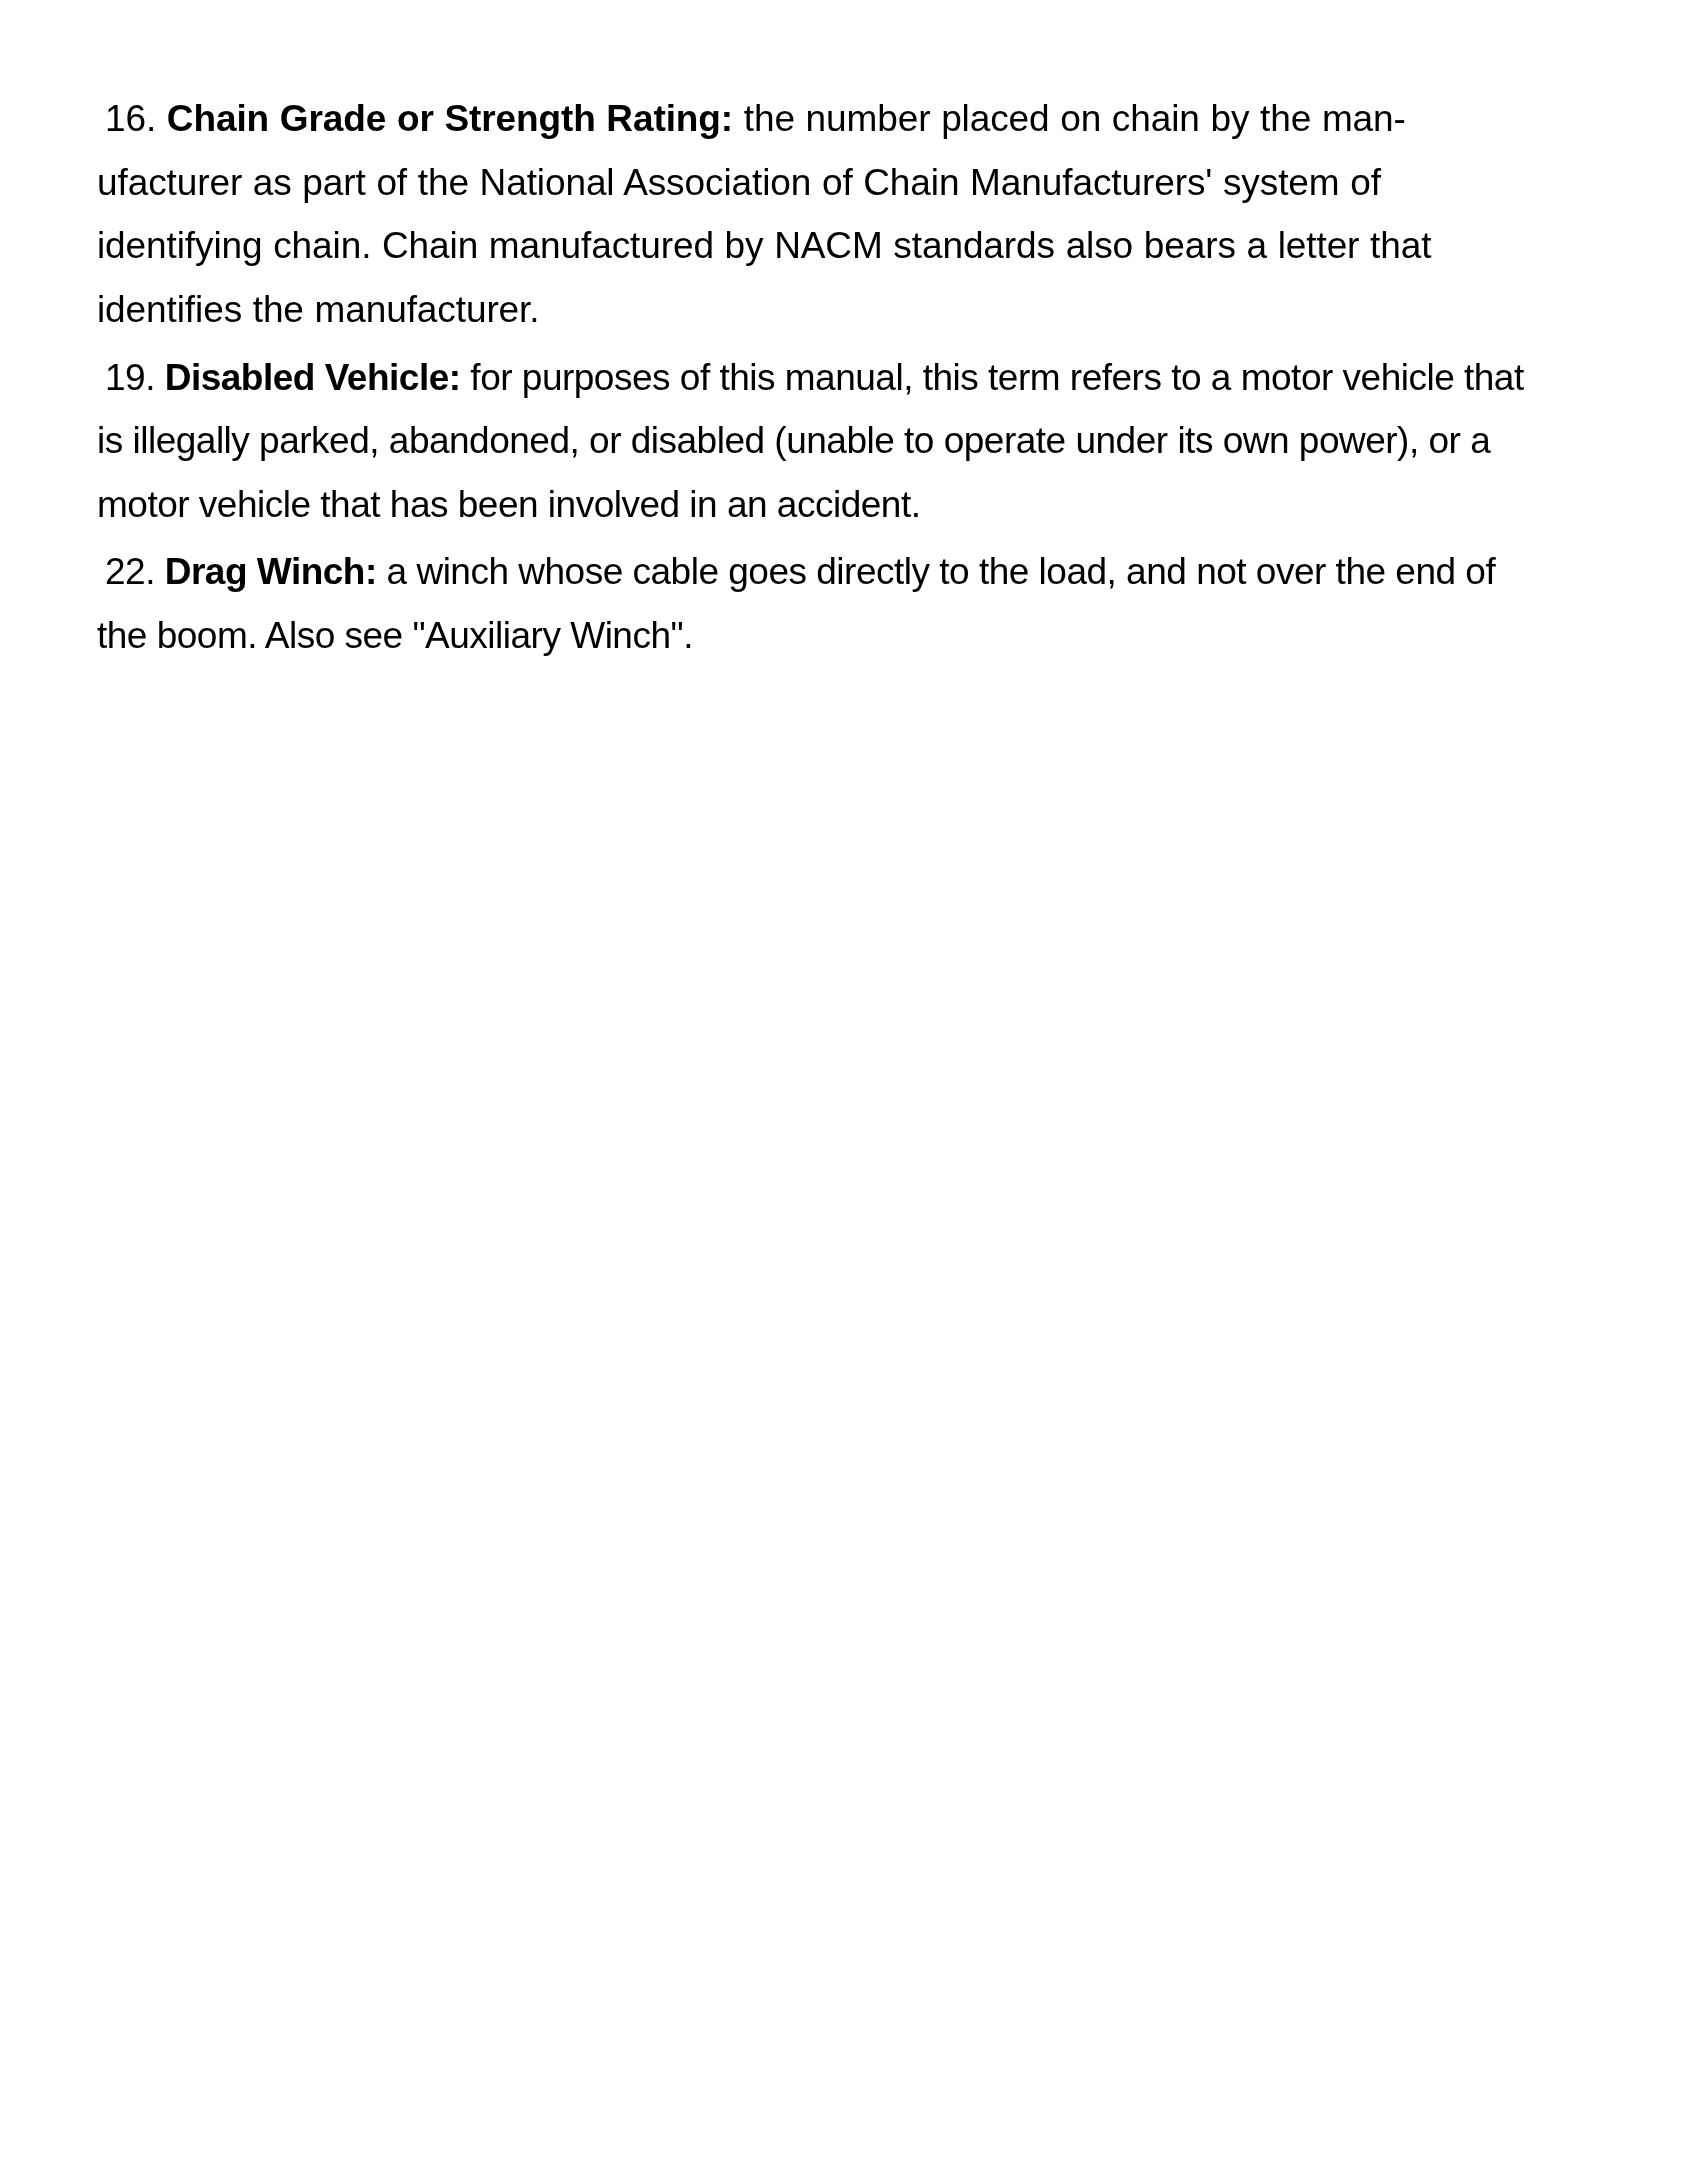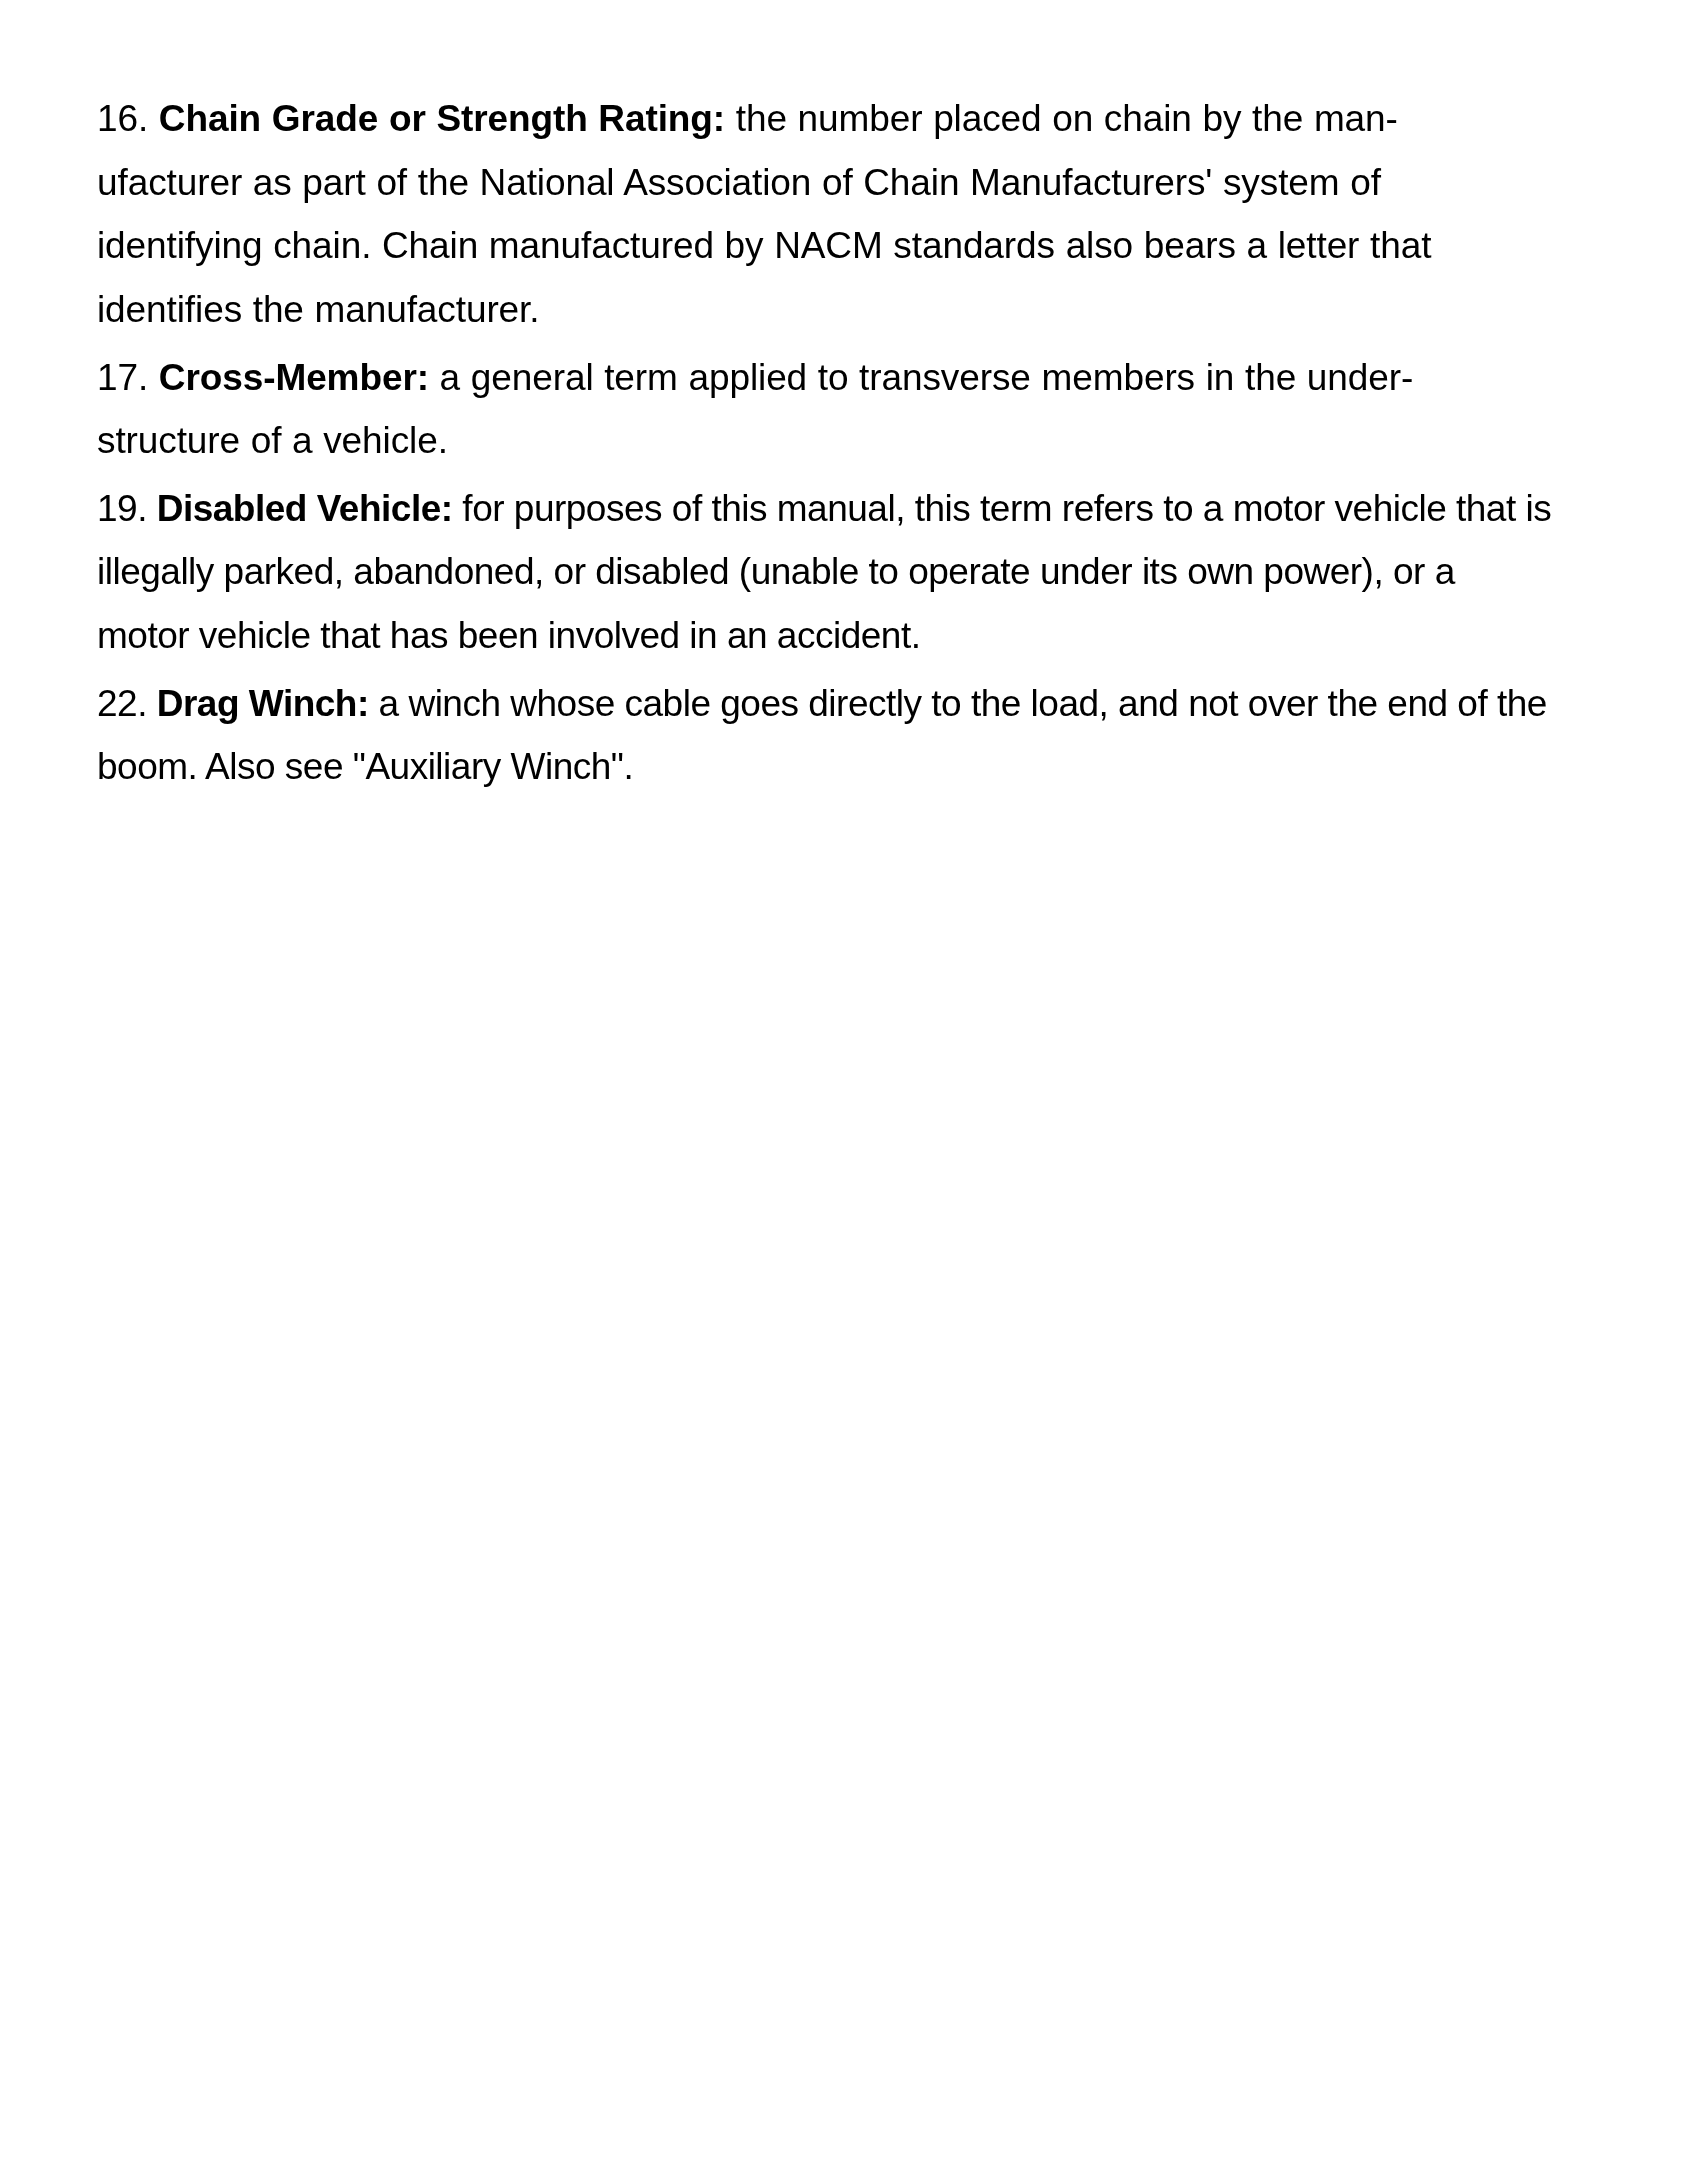"16." .entry .num { margin-left: none -> 8px }
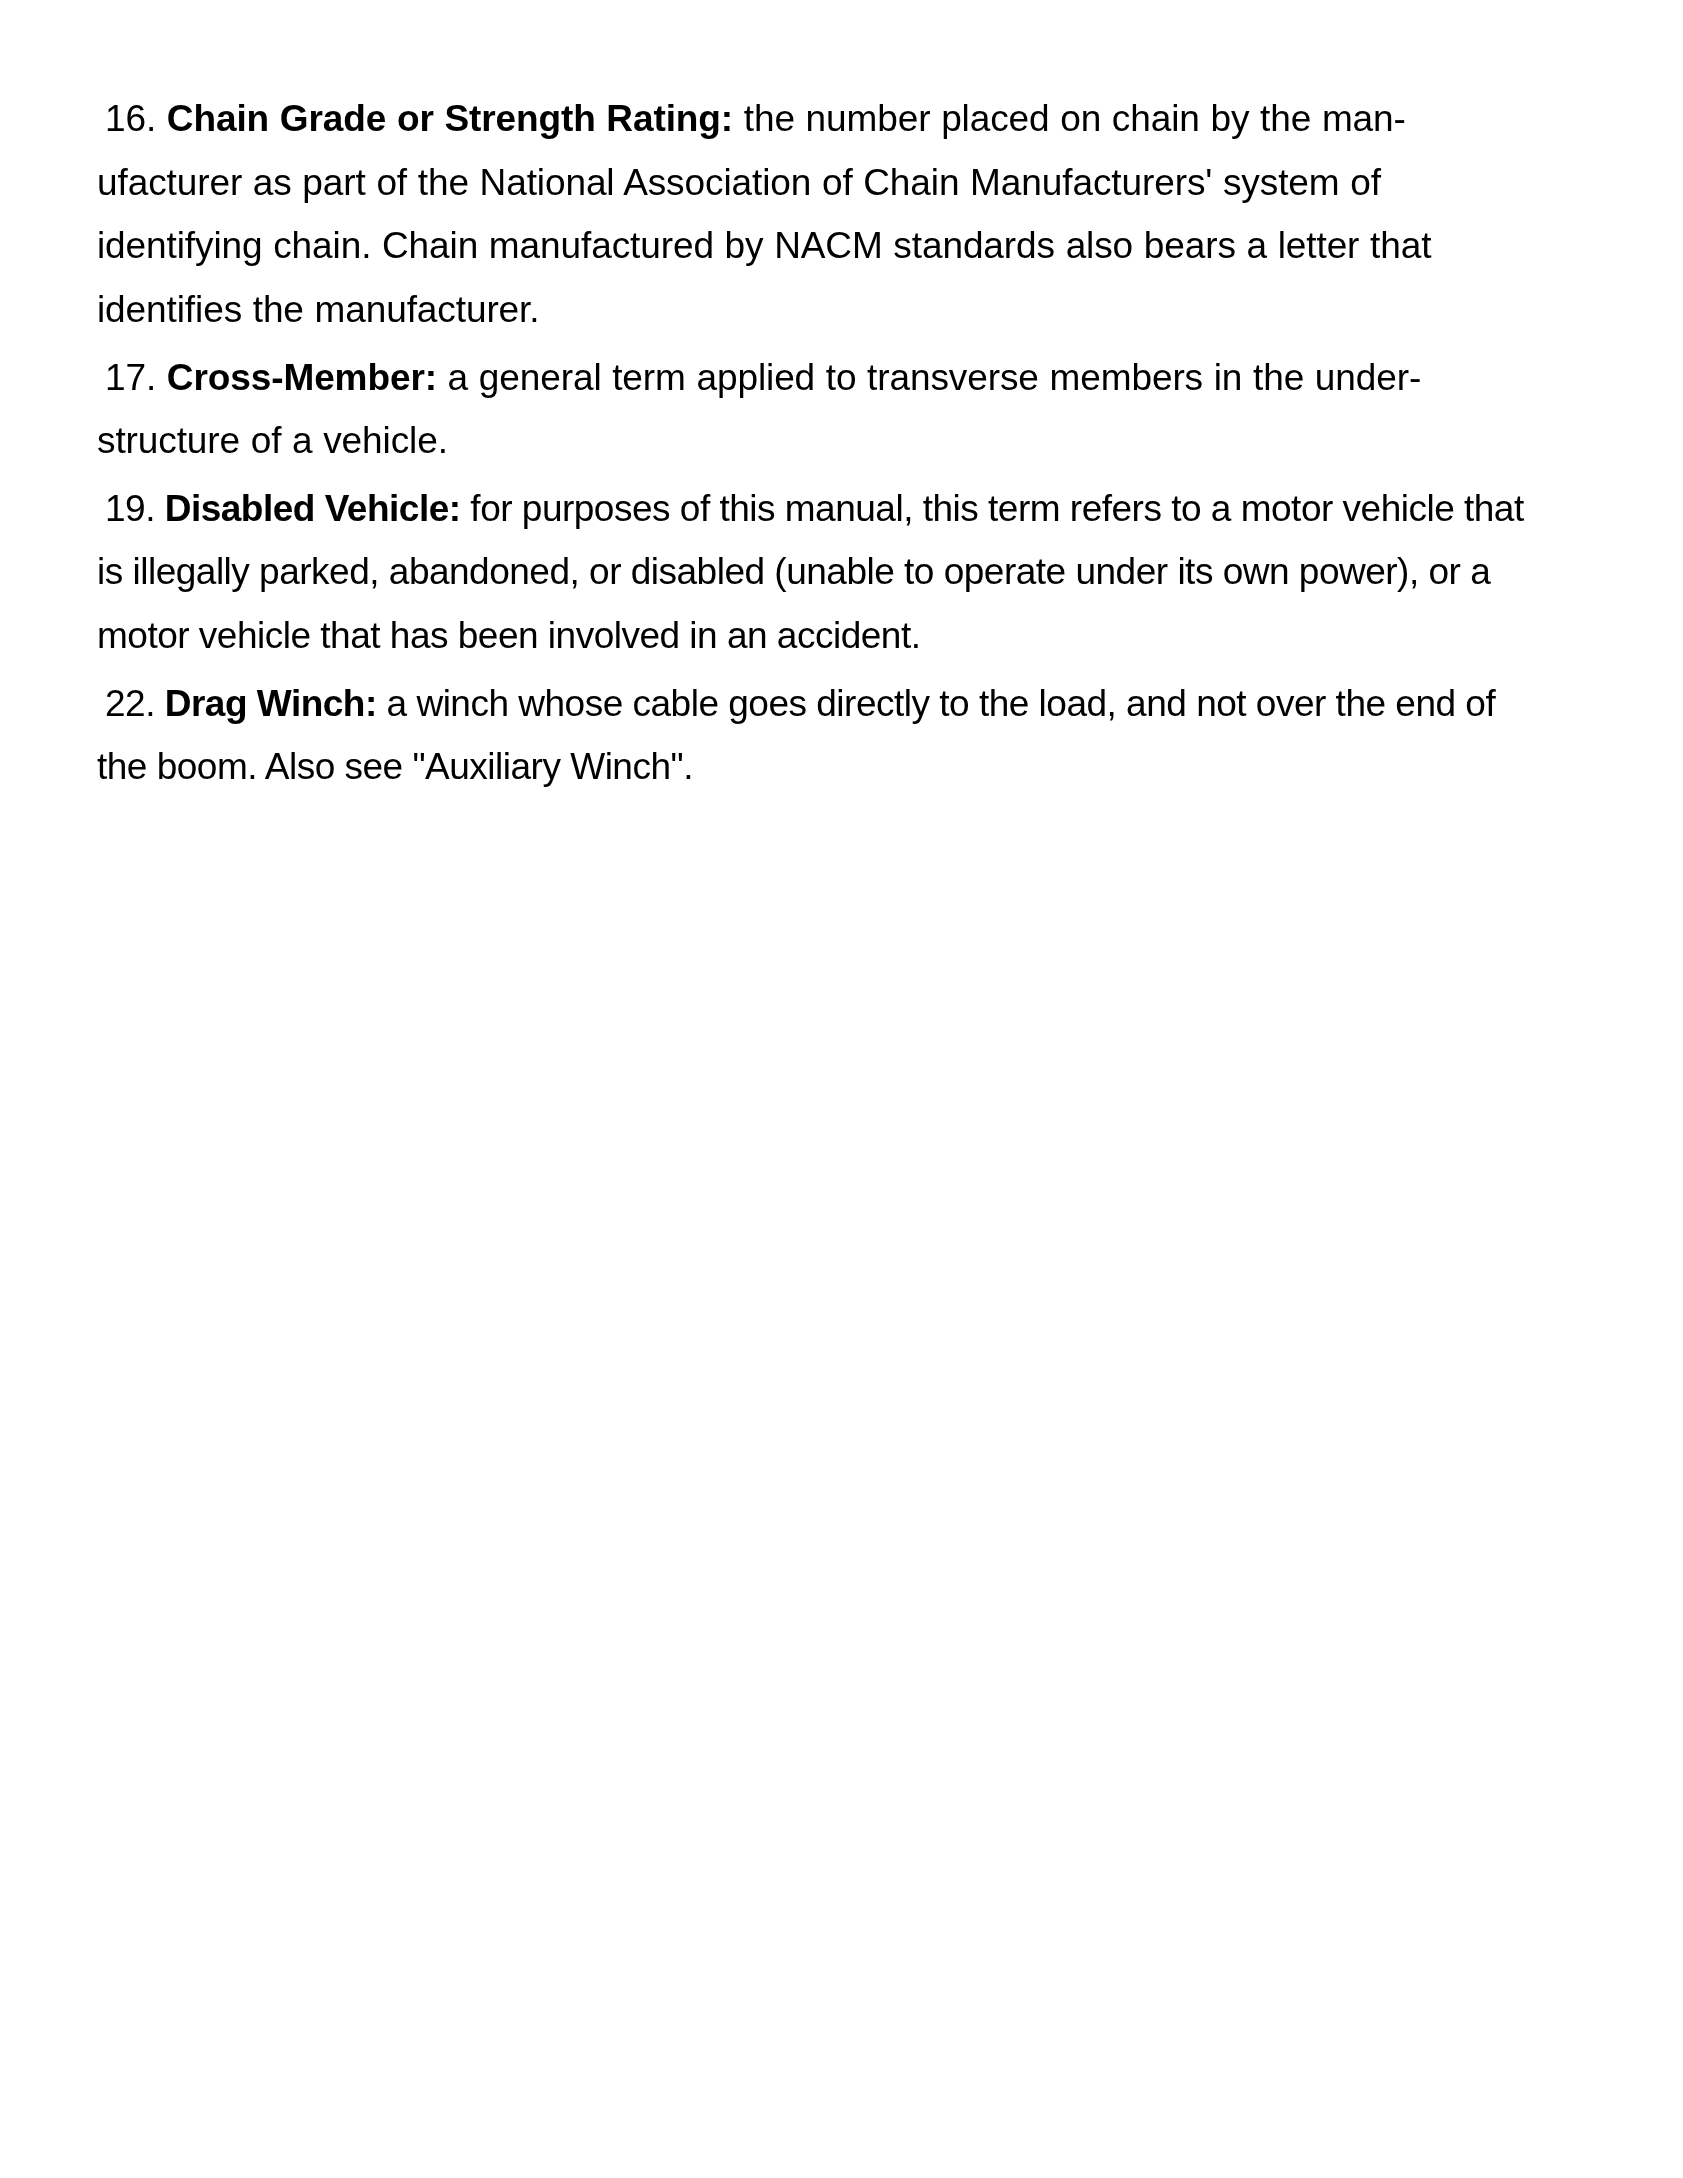"17. Cross-Member: a general term" p.entry { html: <p><span>17.</span> <span>Cross-Member:</span> <span>a general term applied to transverse members in the under- structure of a vehicle.</span></p> -> none }
